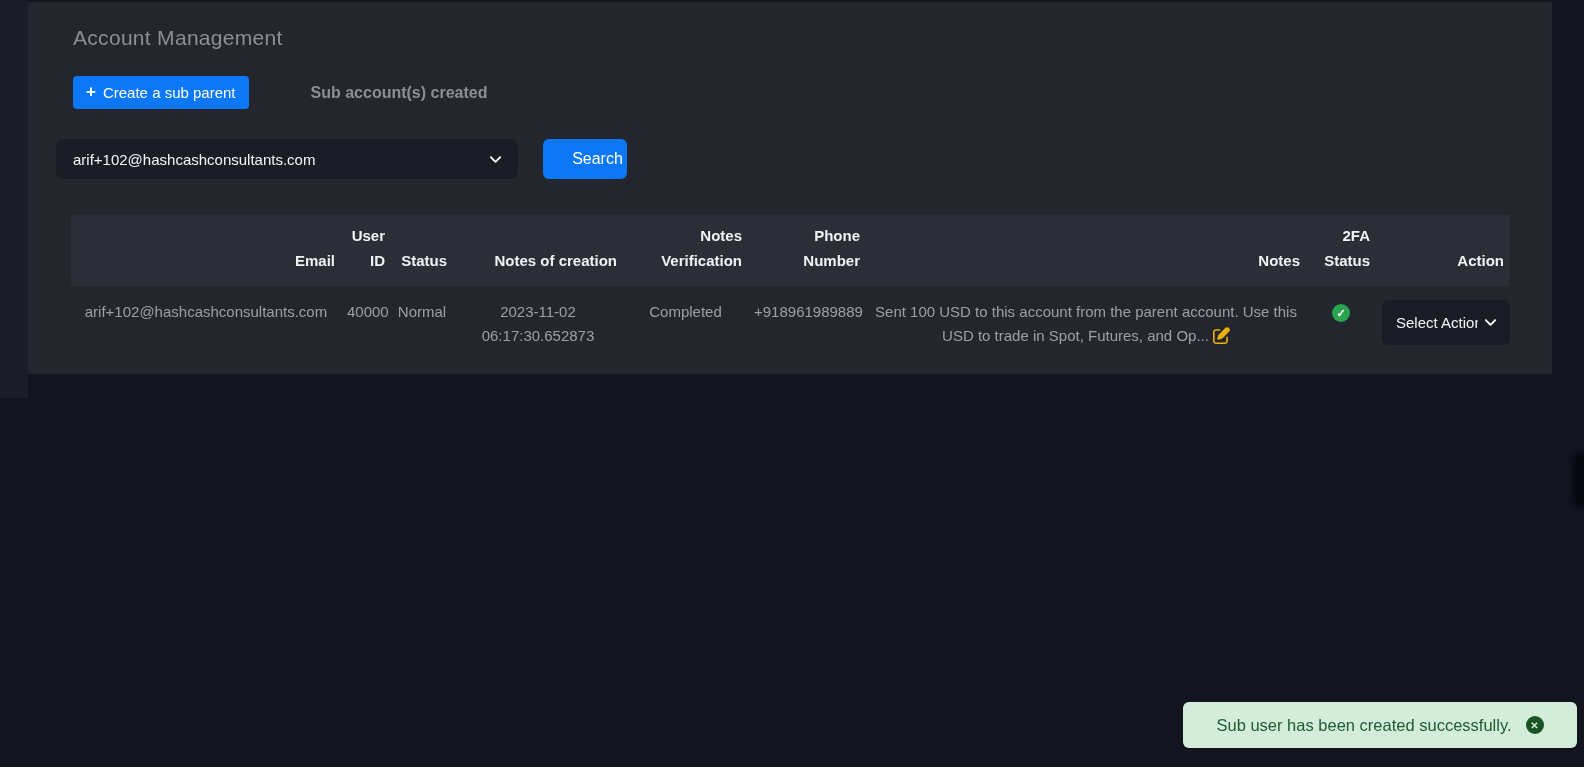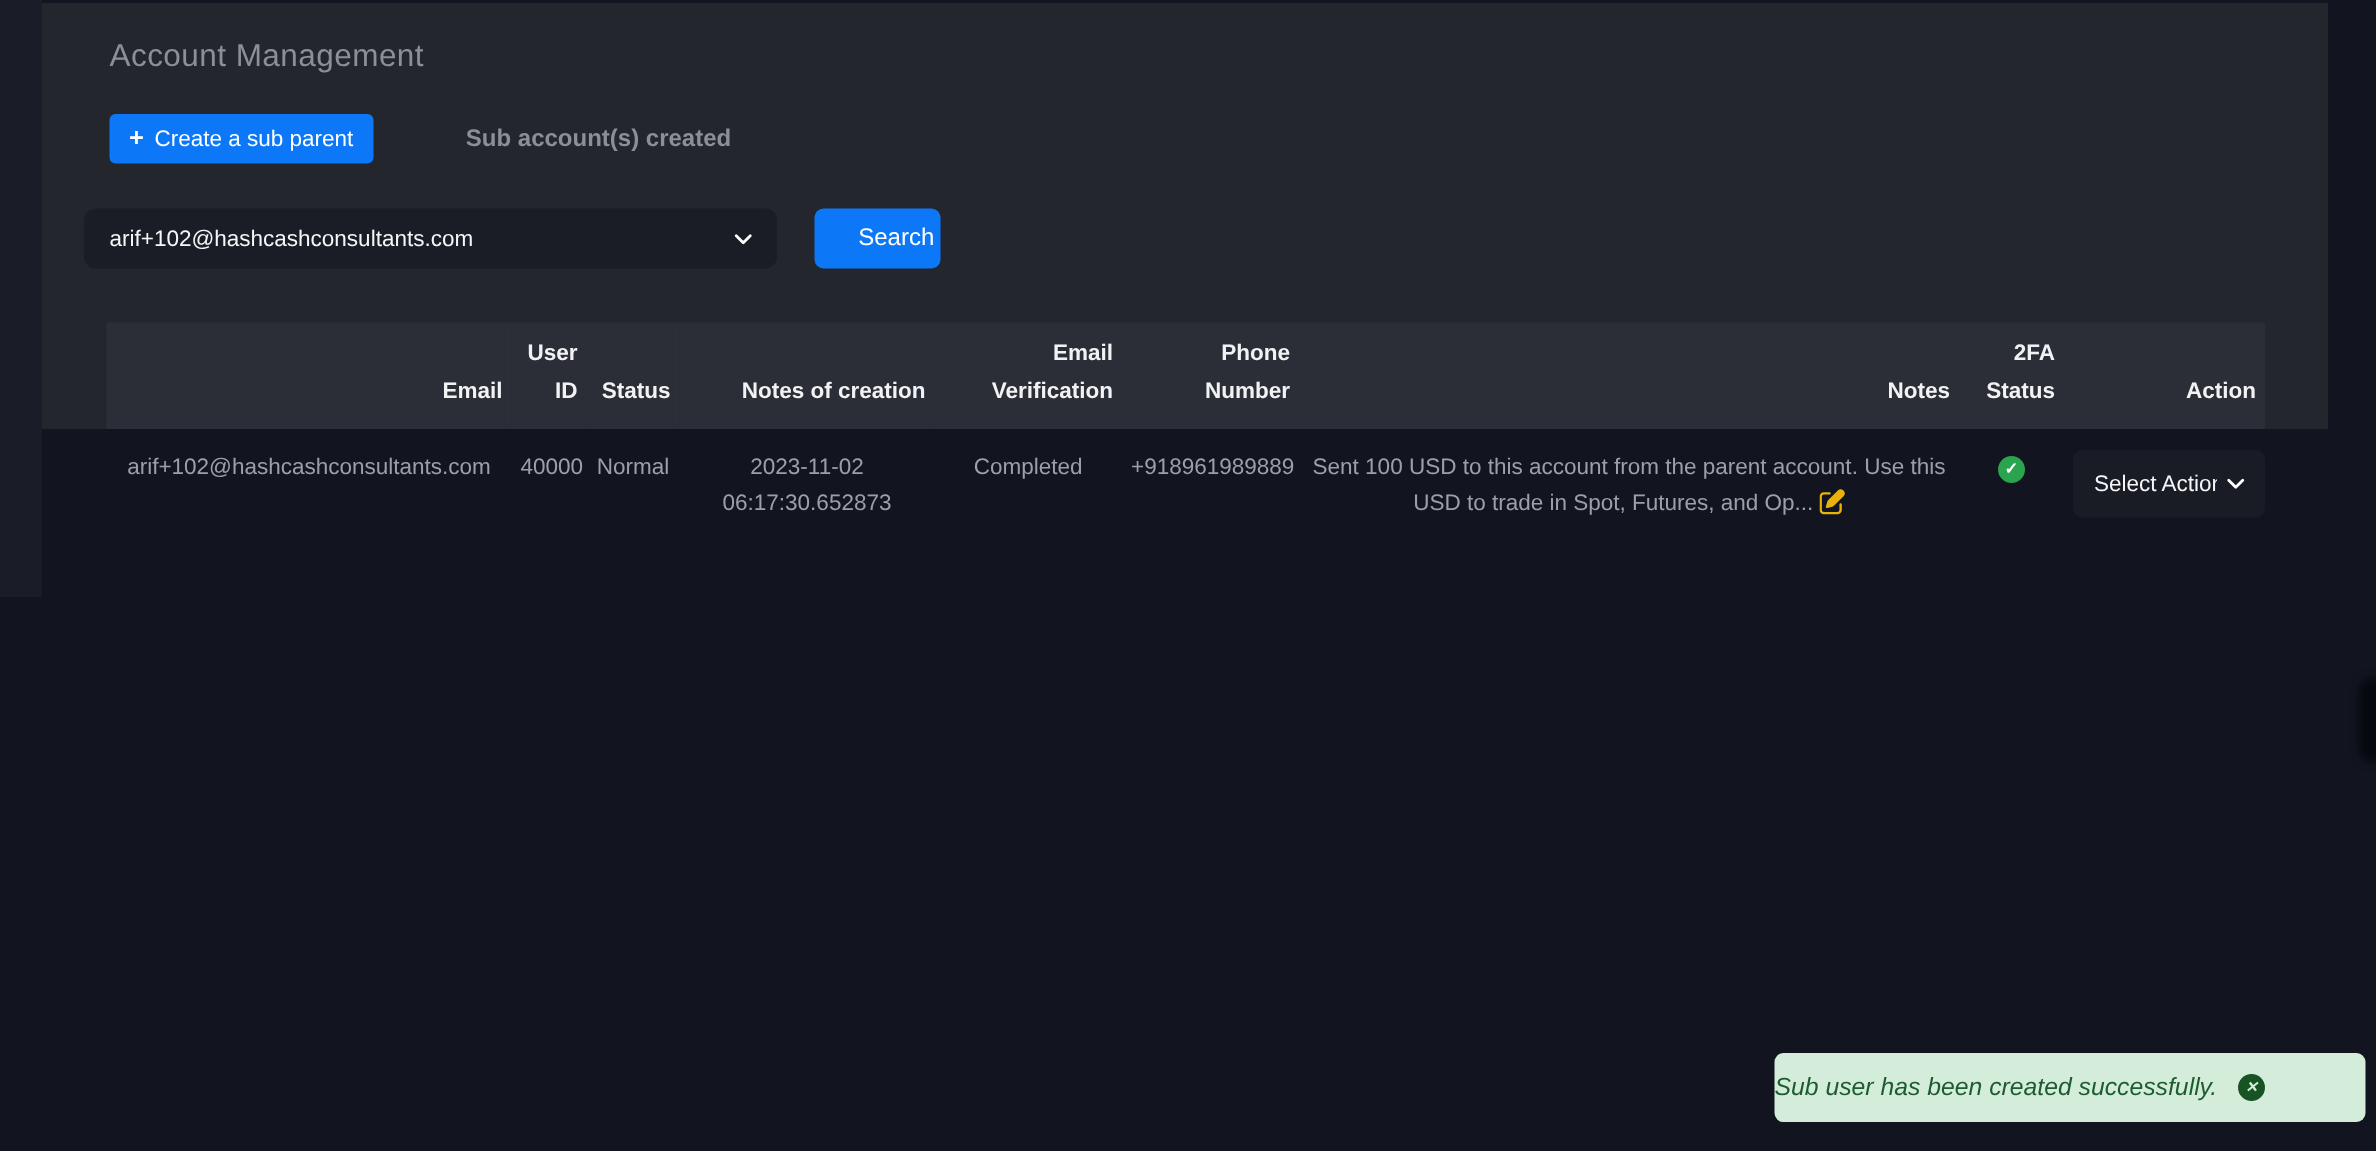"Account Management" .panel { height: 284px -> 372px }
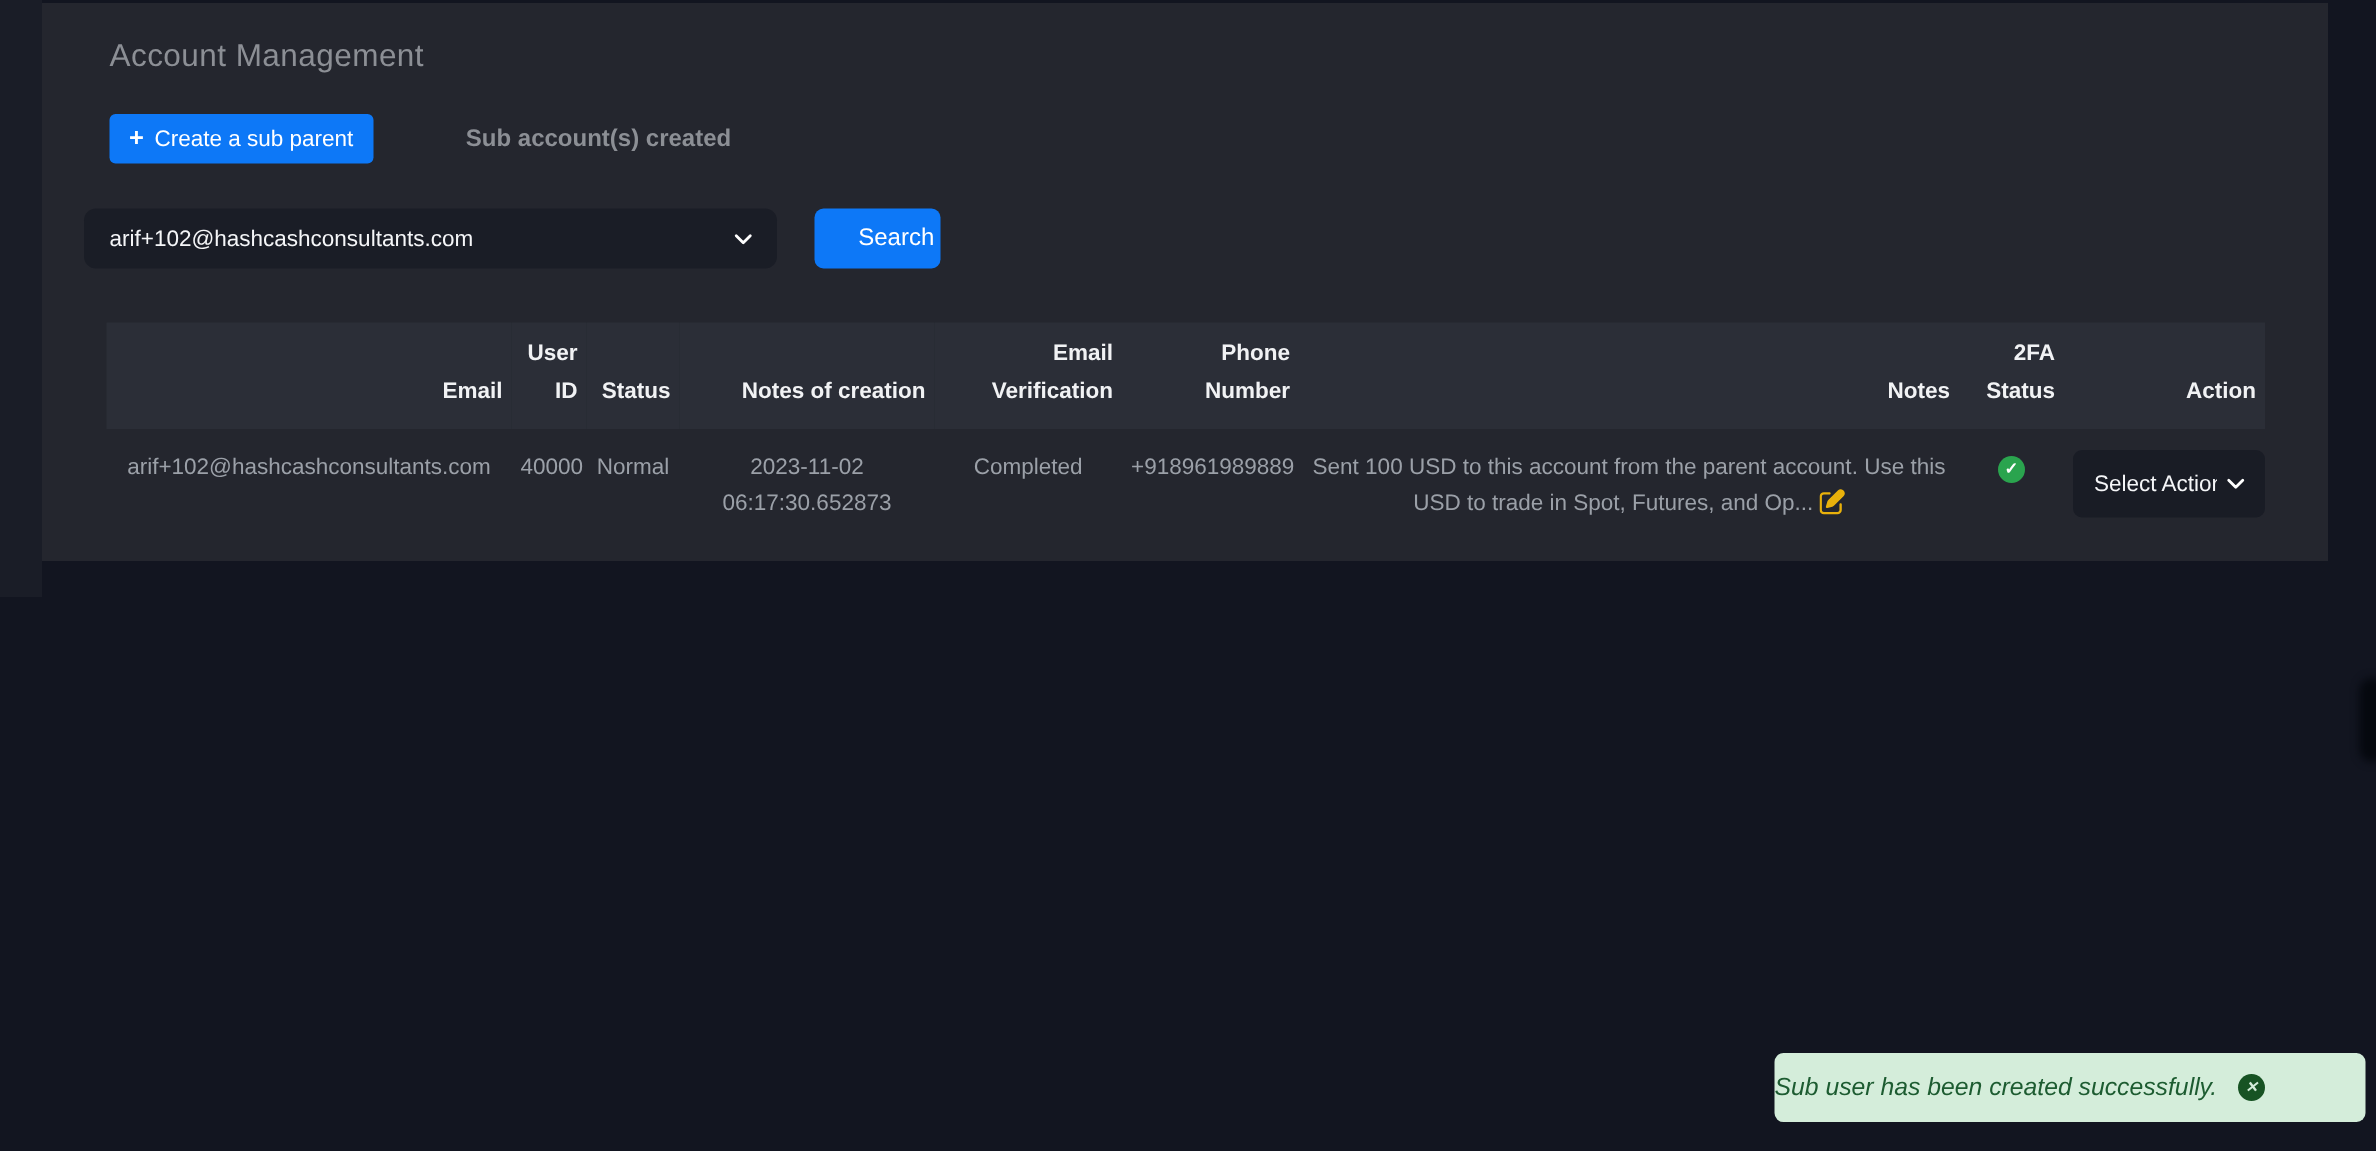"Email Verification" th { text: Email -> Notes }
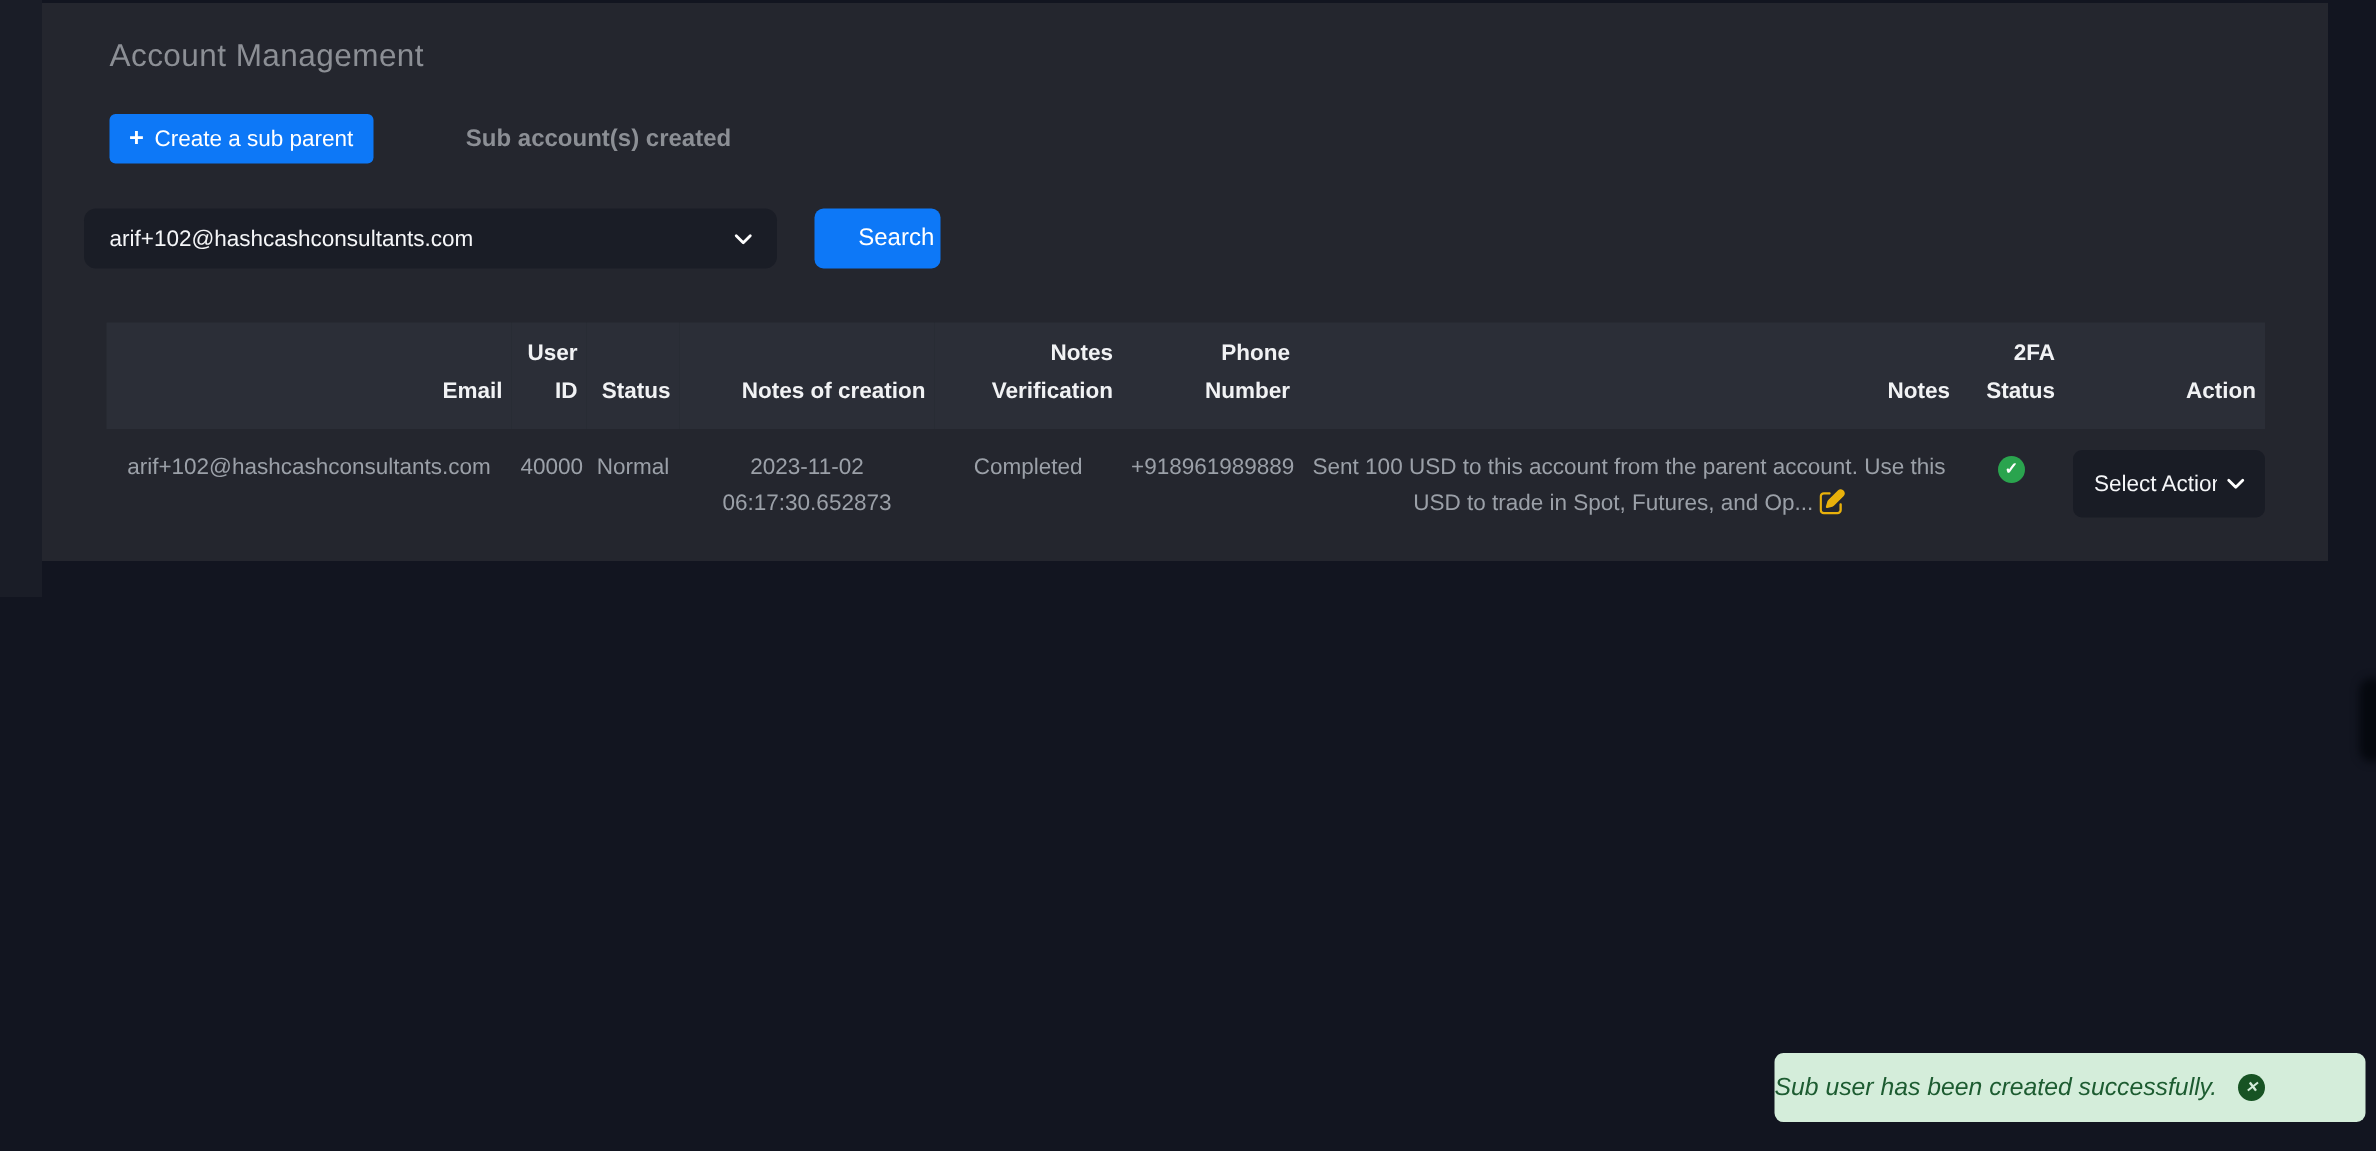"Sub user has been created" .toast { font-style: italic -> none; justify-content: none -> center }
